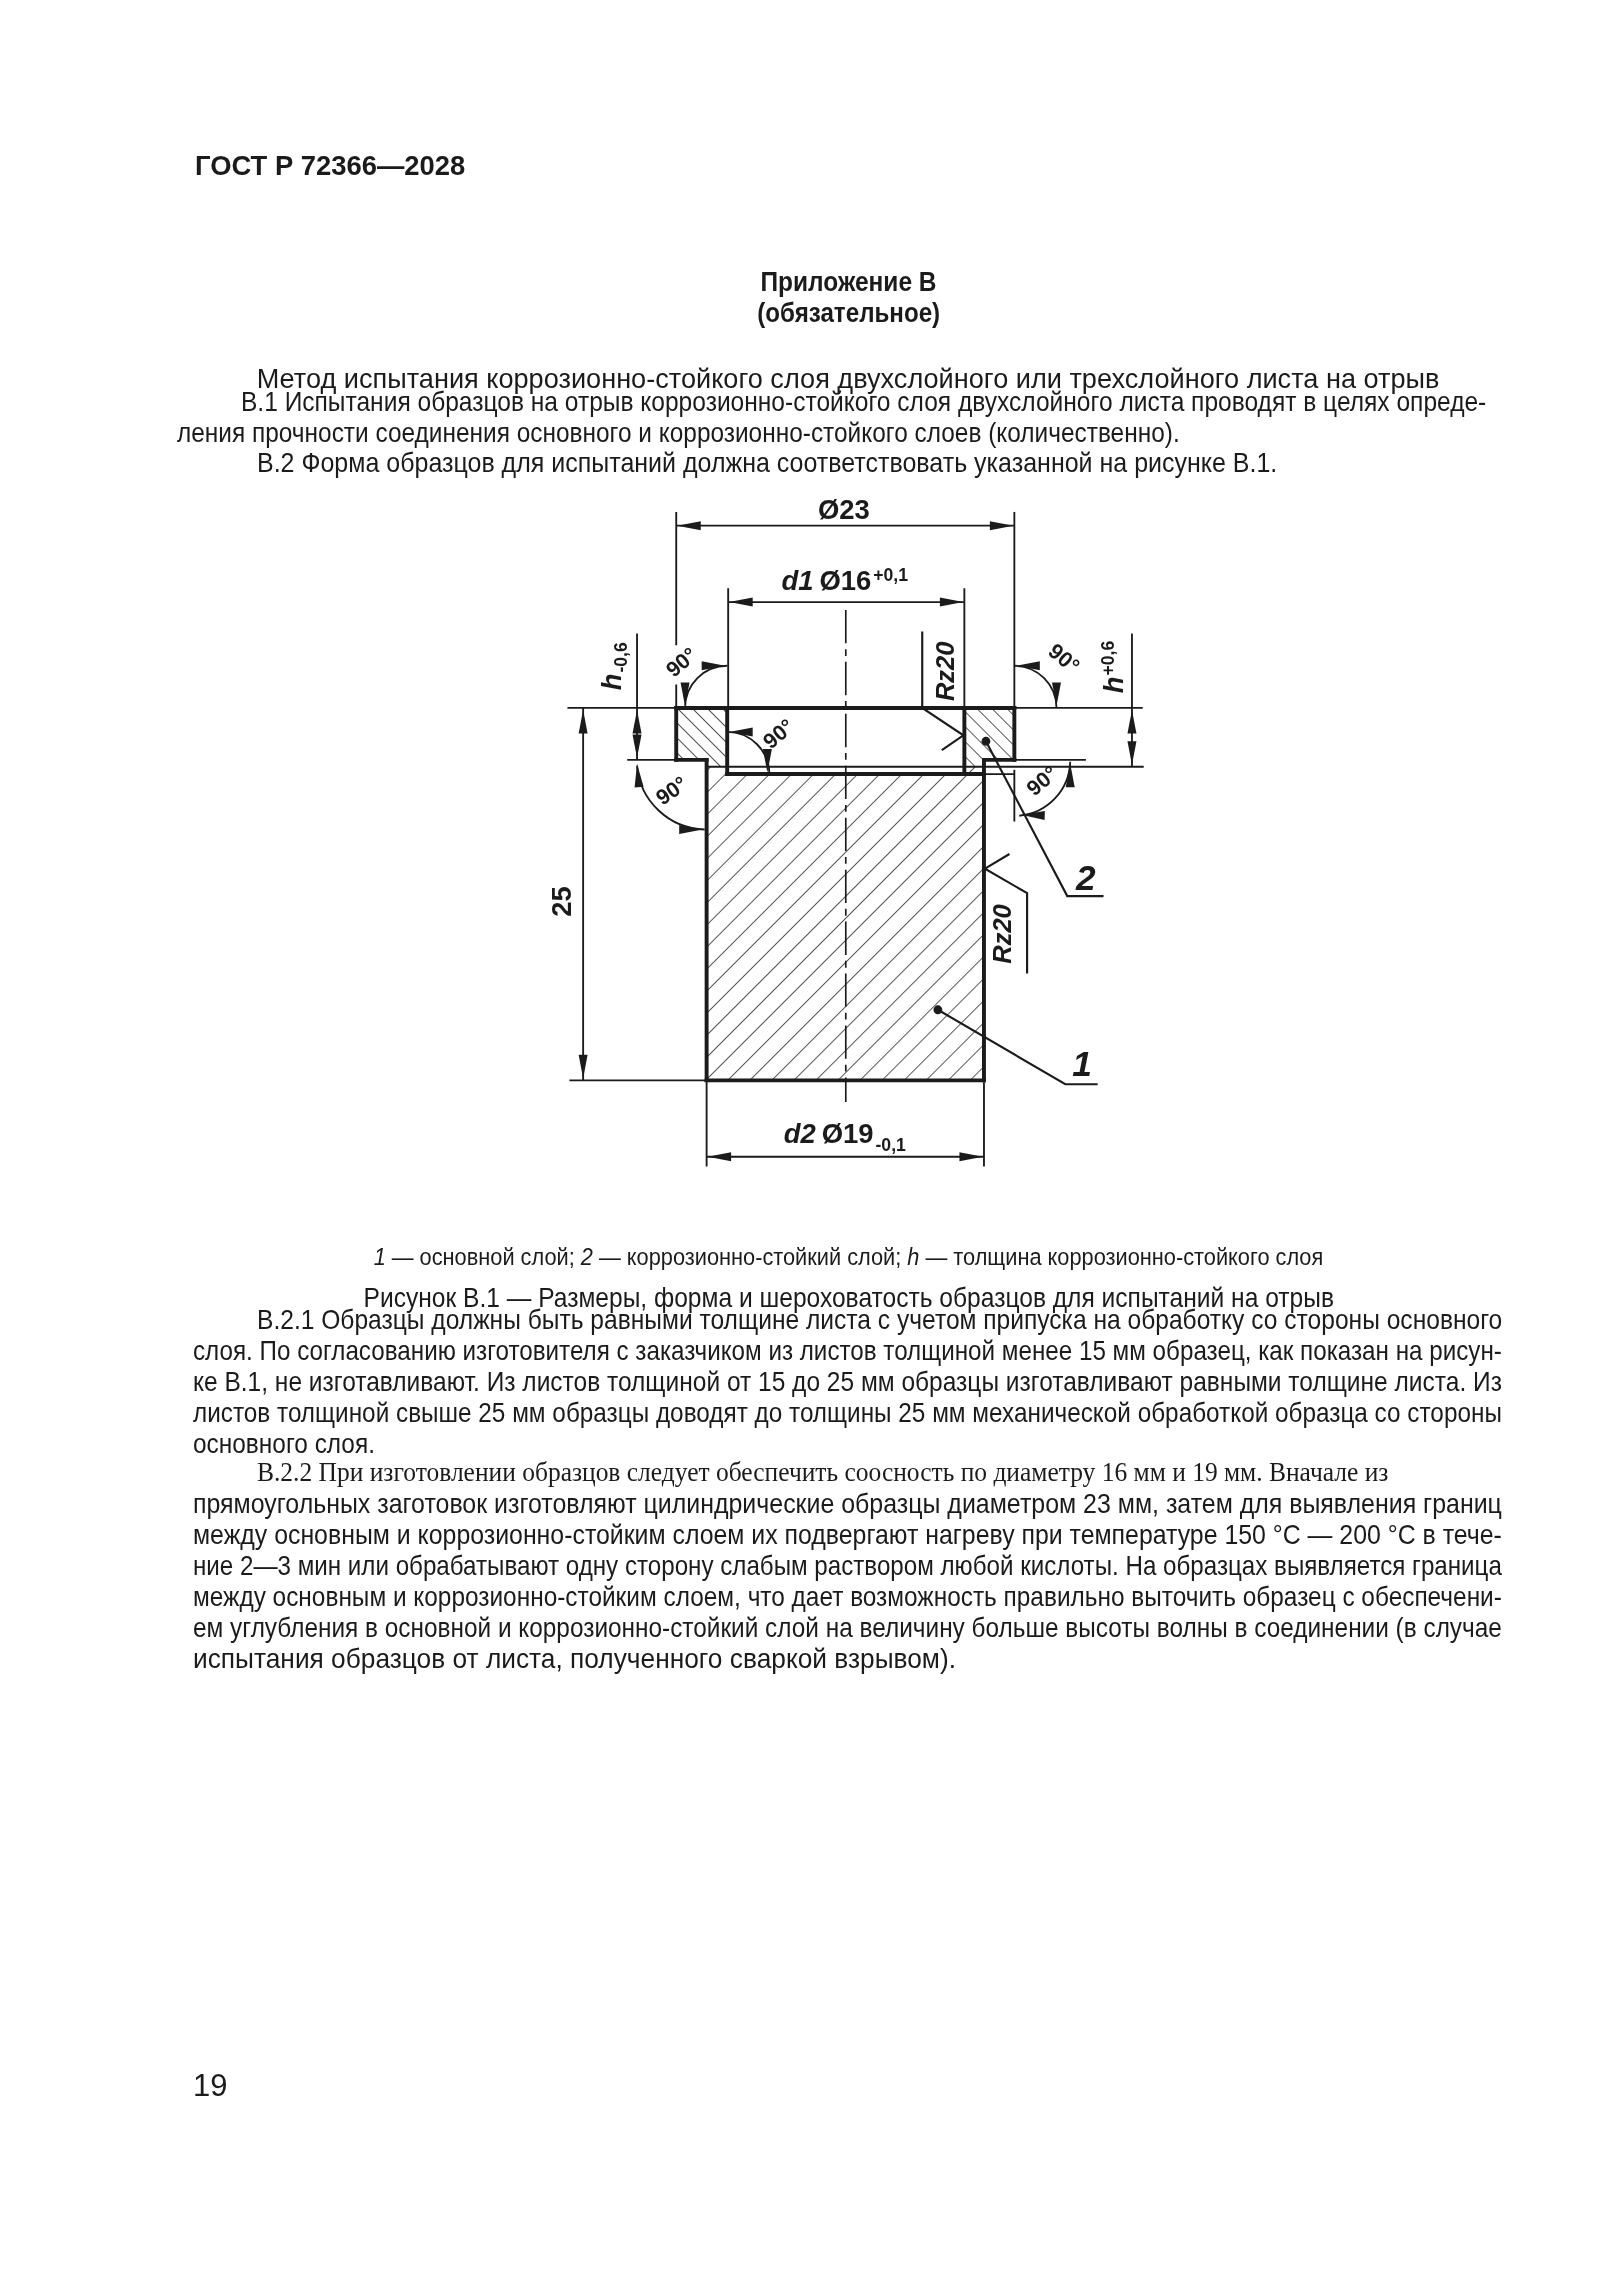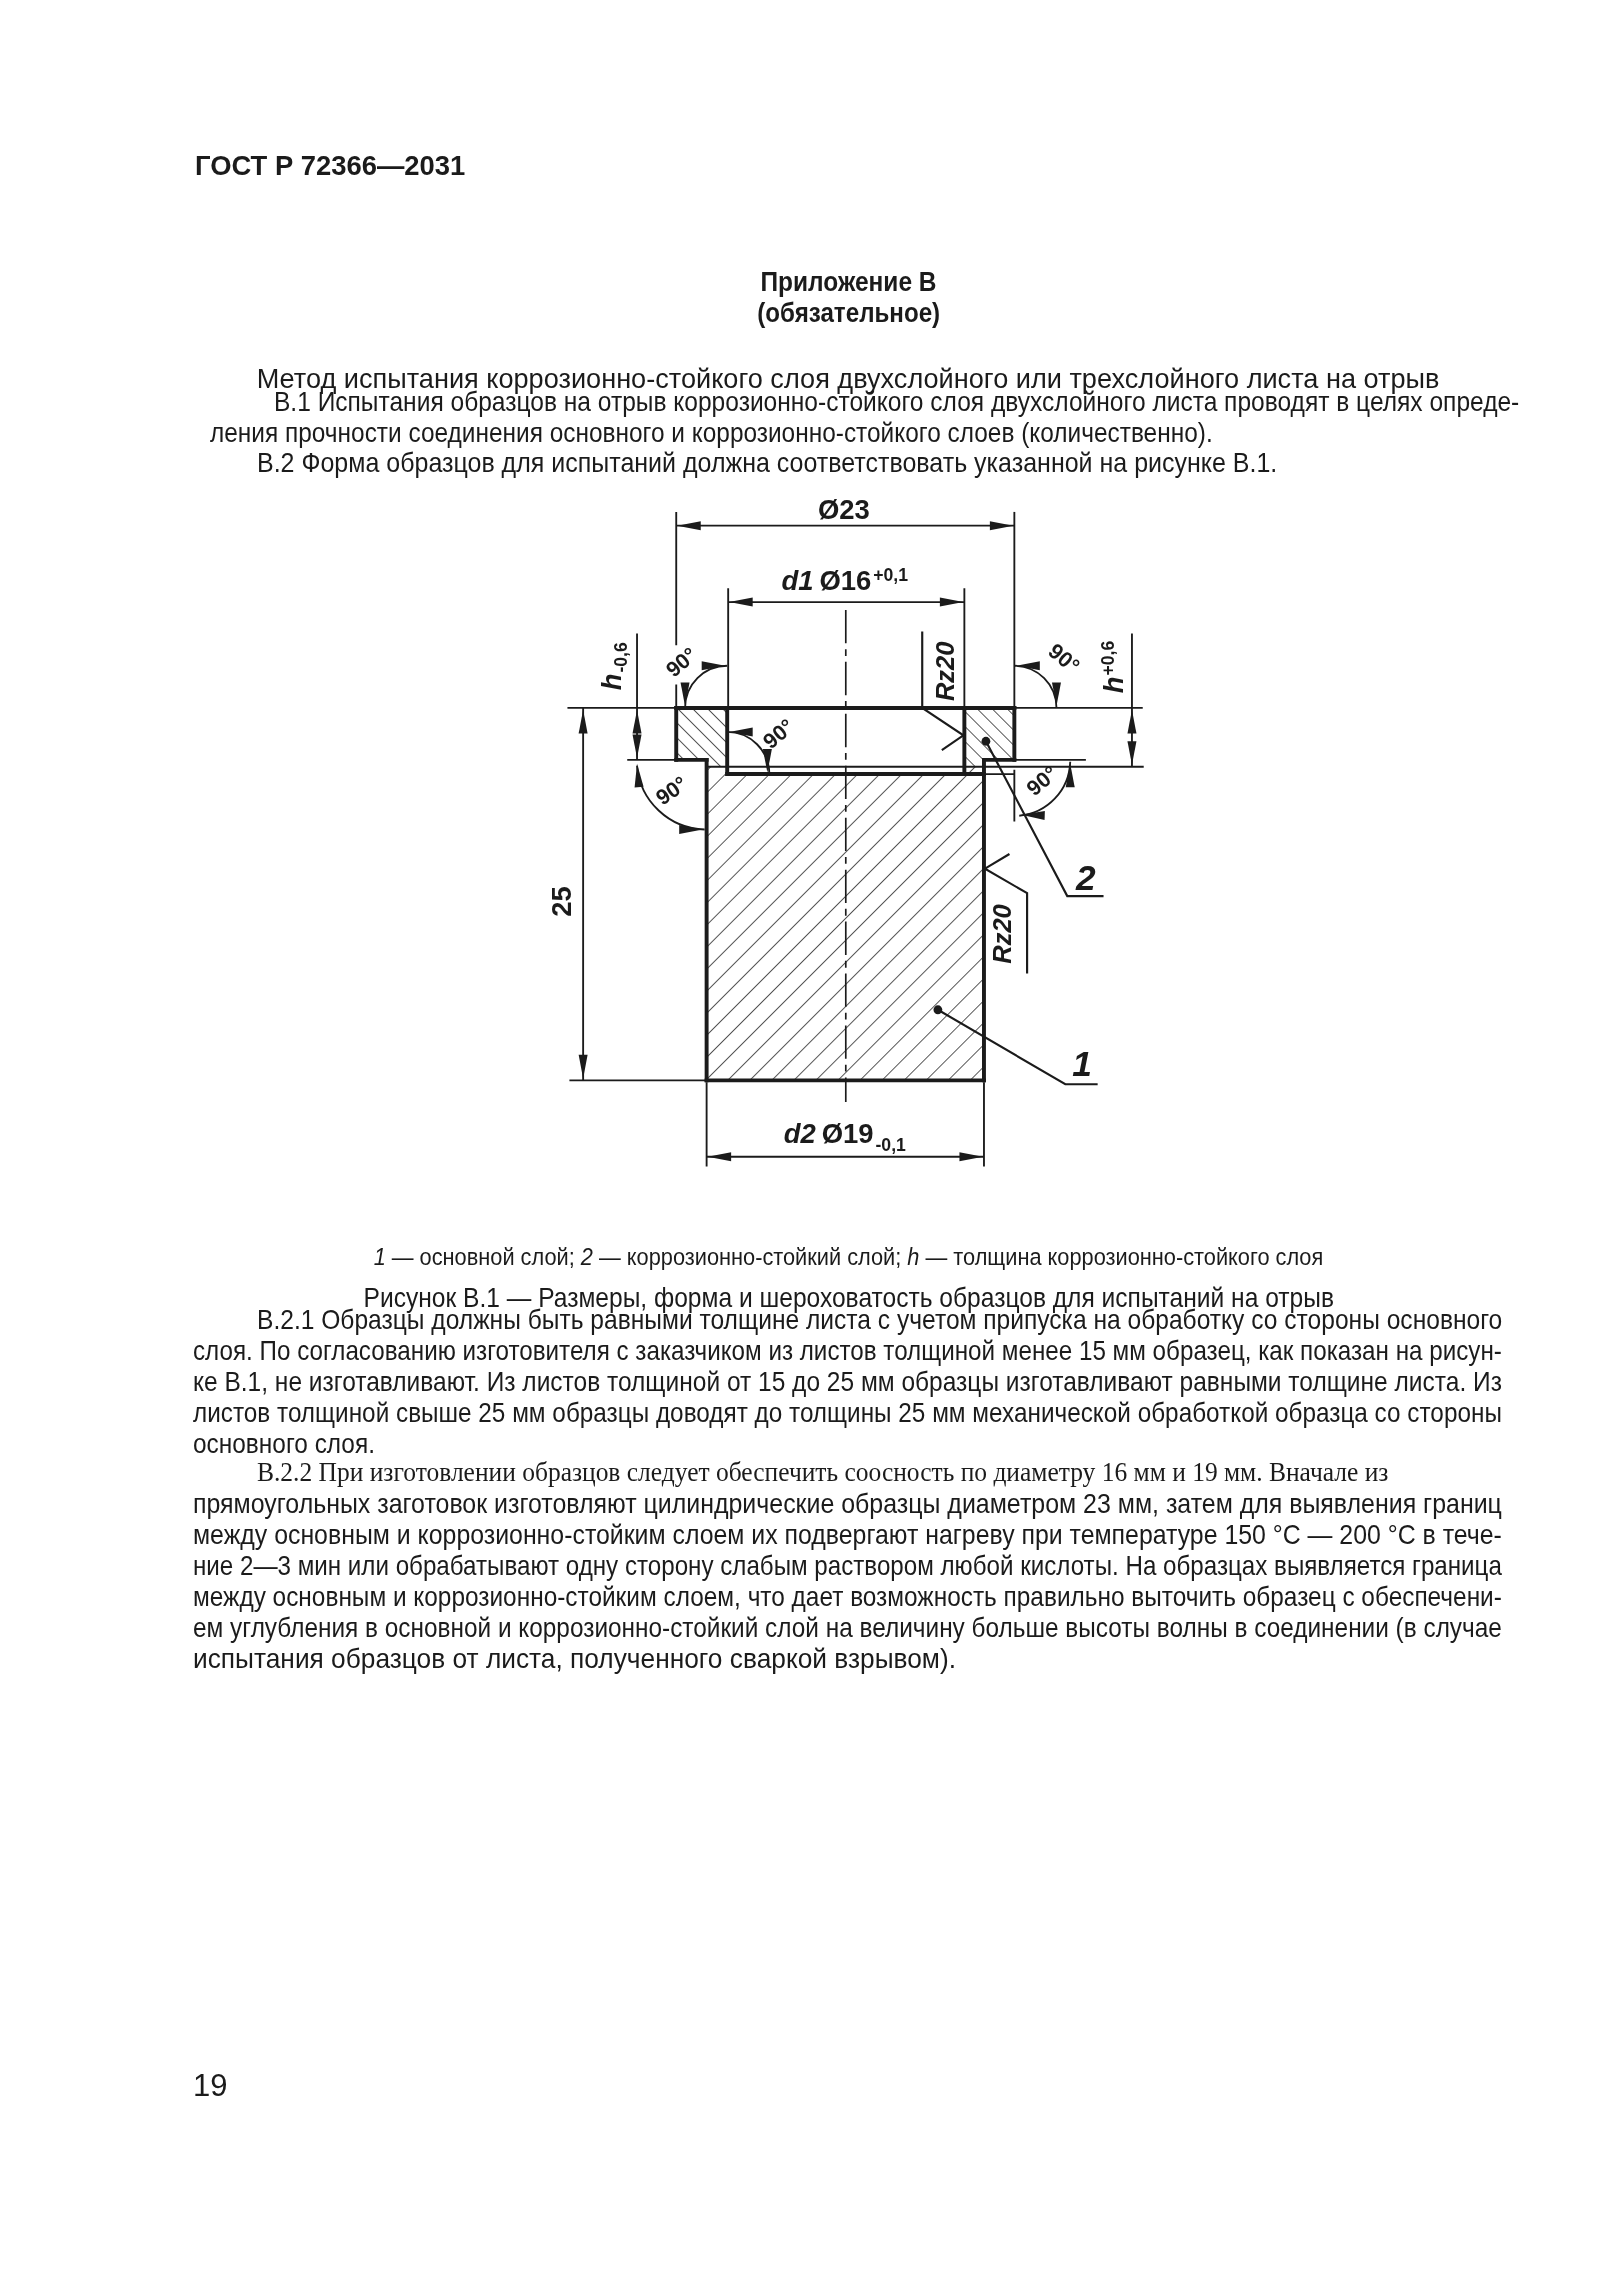"ГОСТ Р 72366—2031" div.abs { text: 2031 -> 2028 }
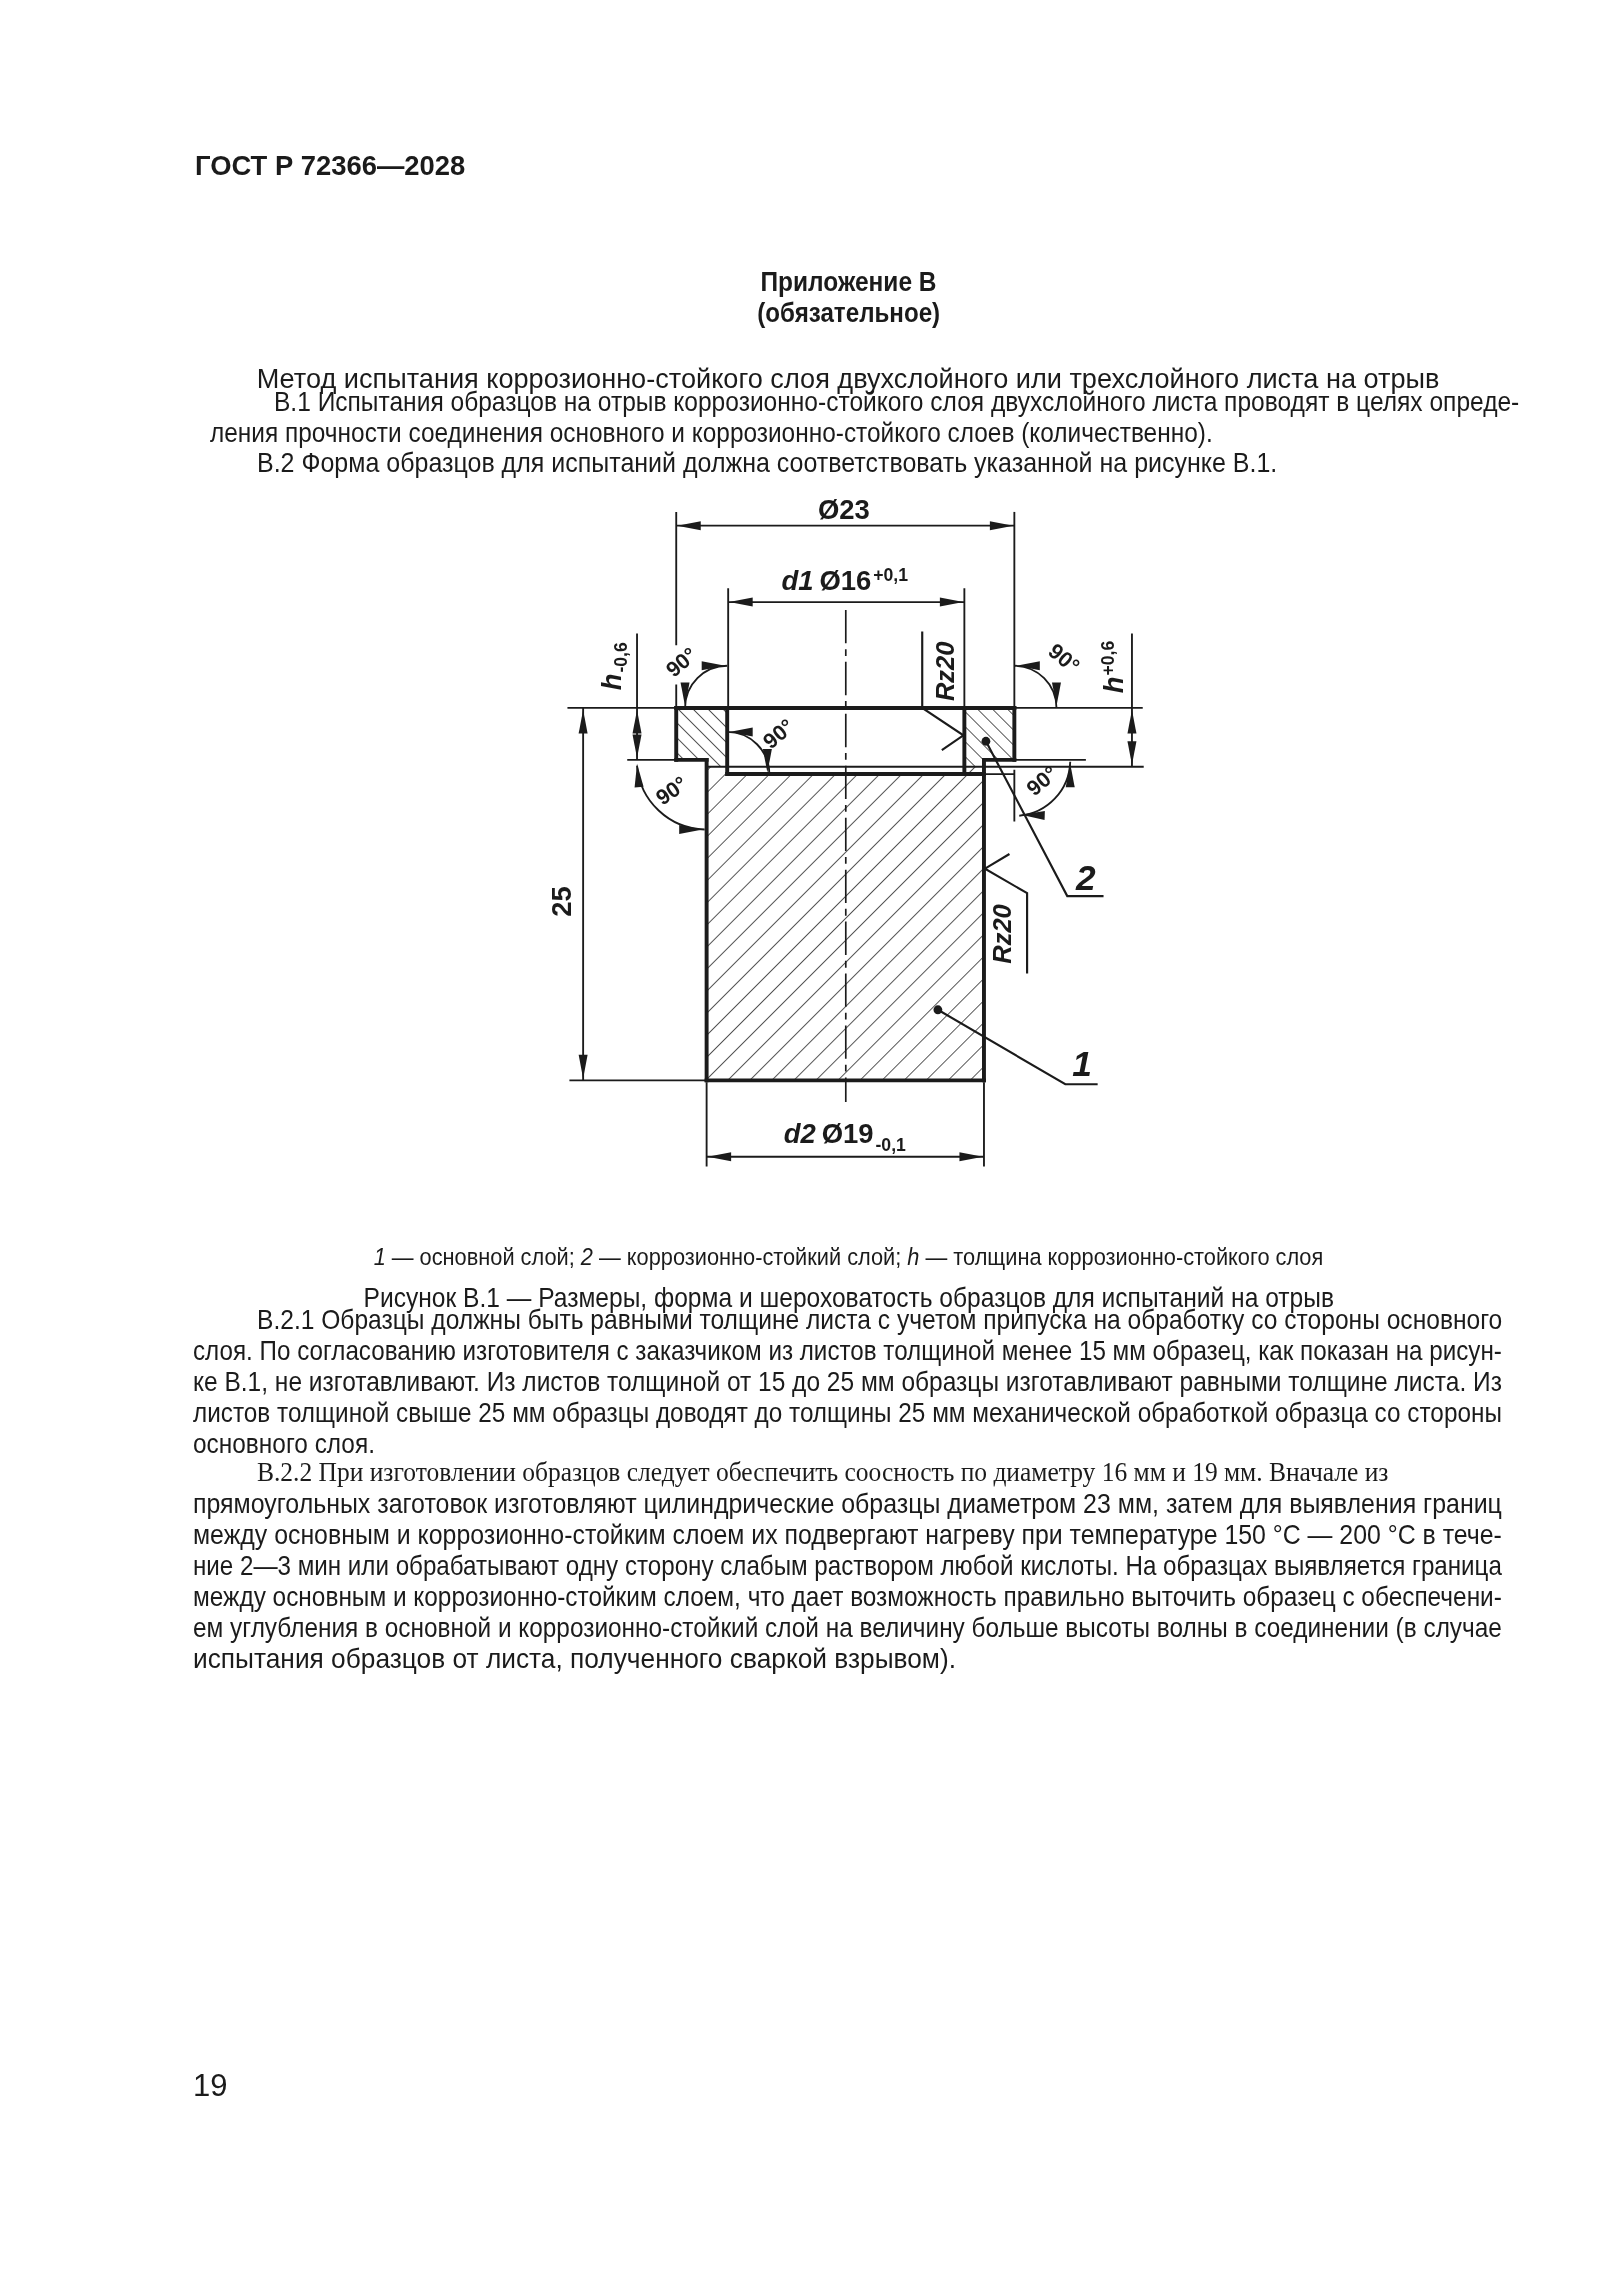"В.1 Испытания образцов на отрыв" div.abs { left: 210px -> 177px }
